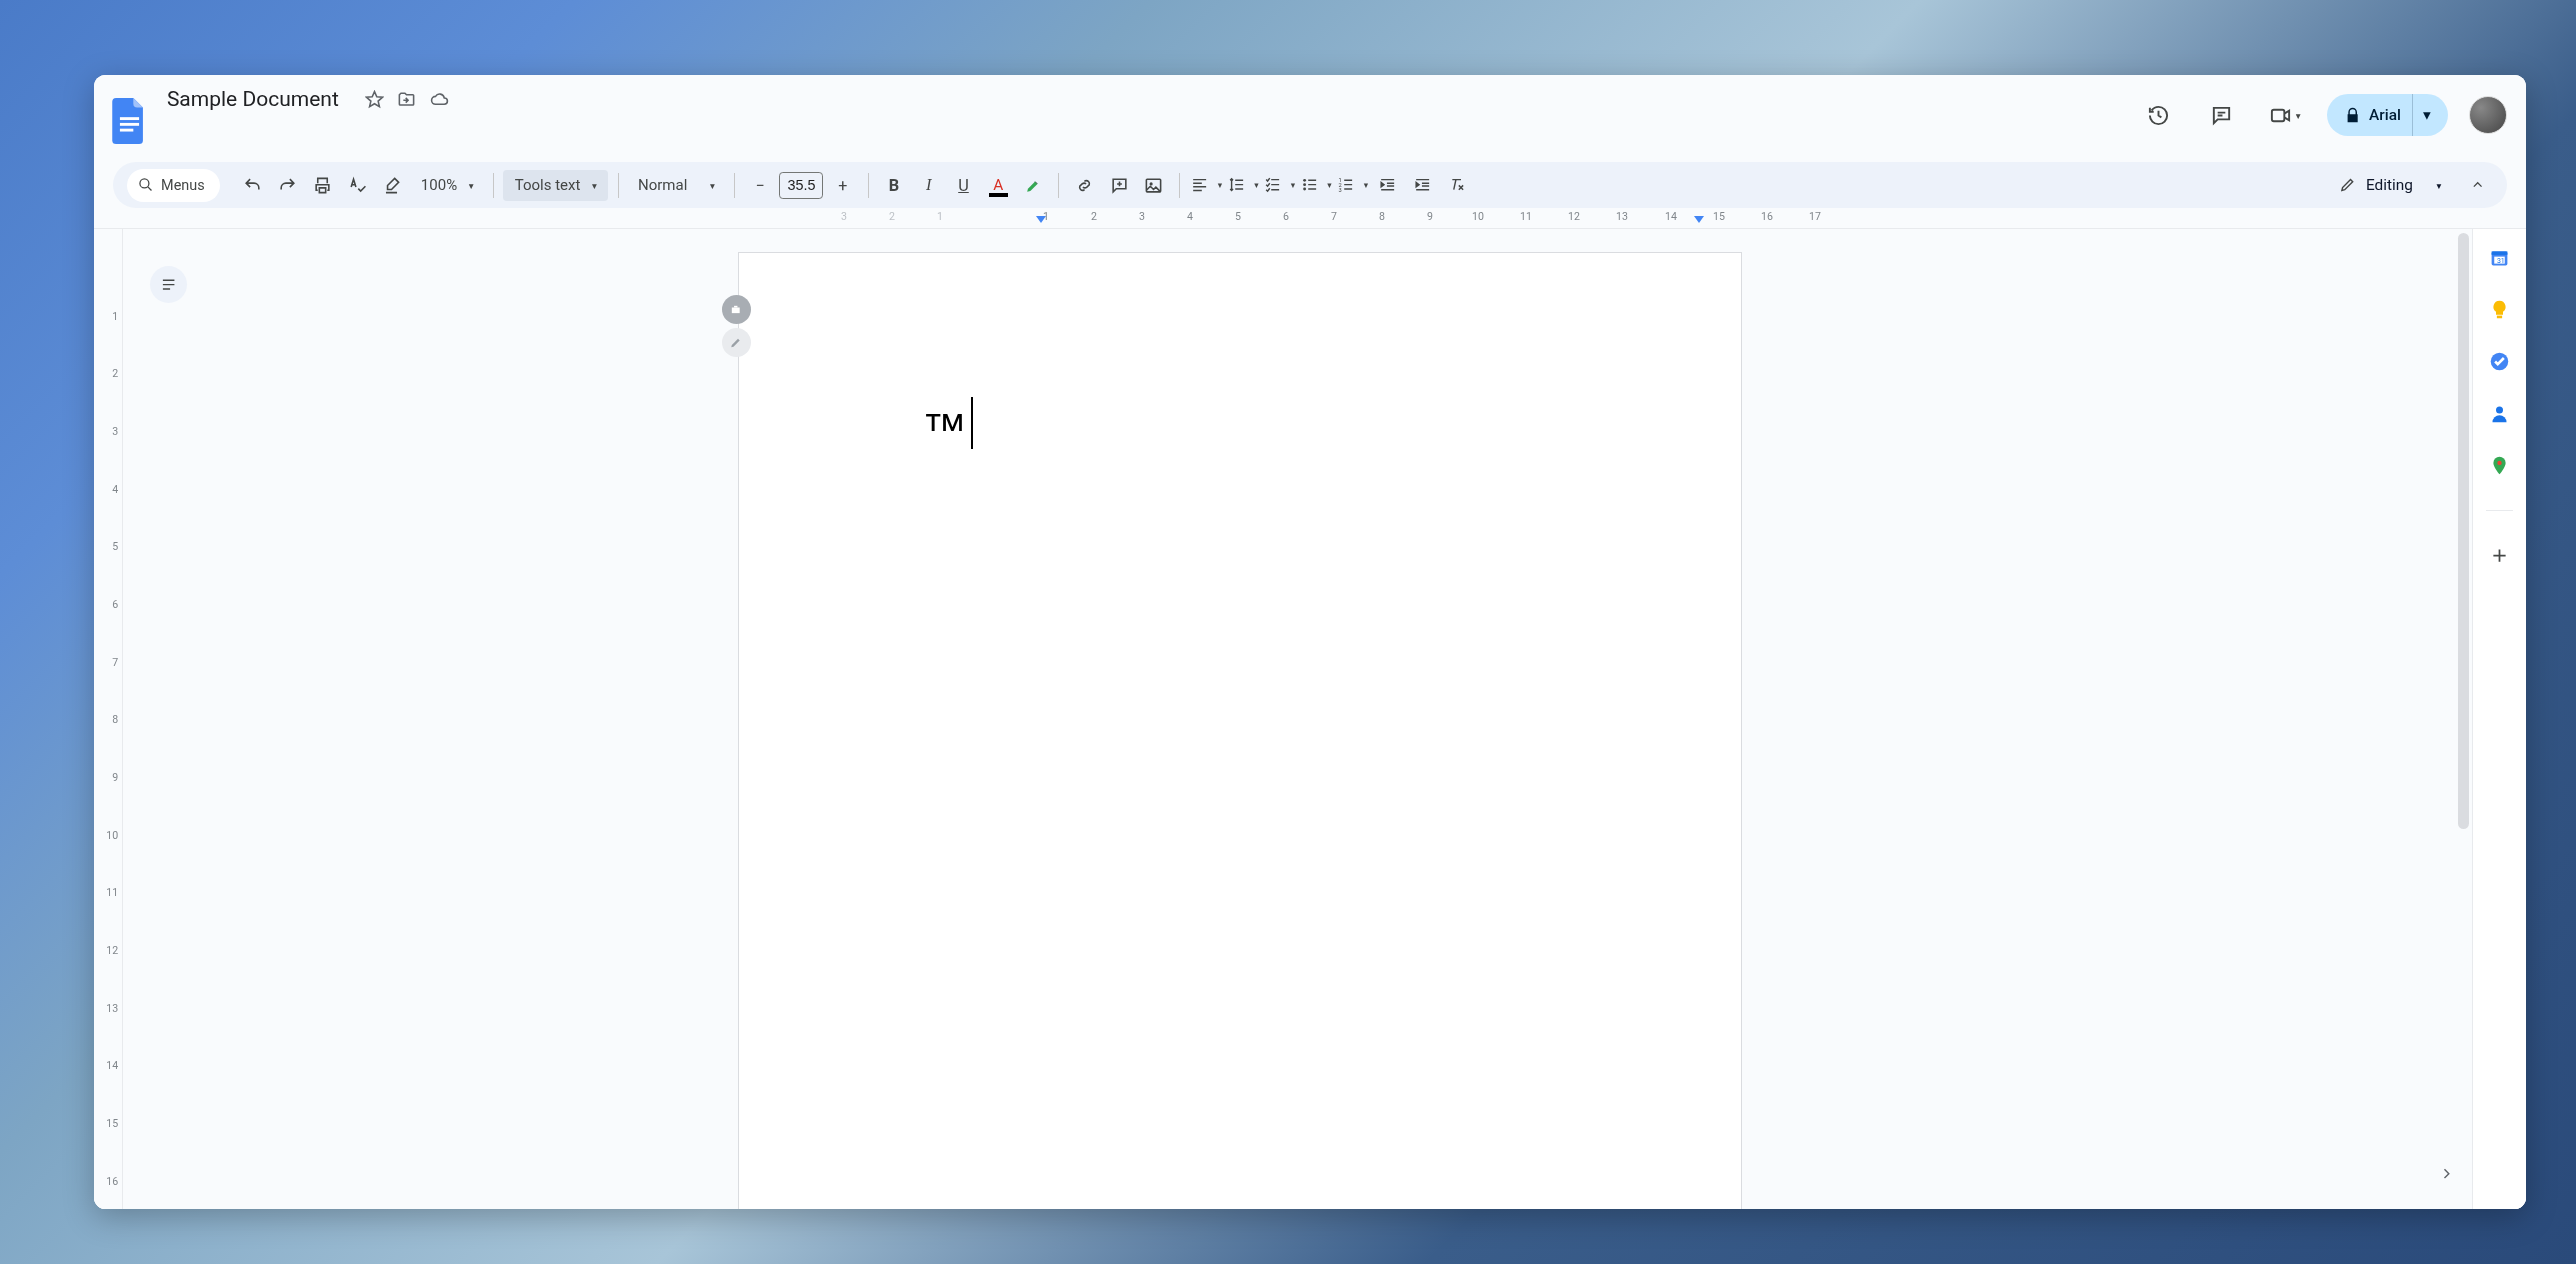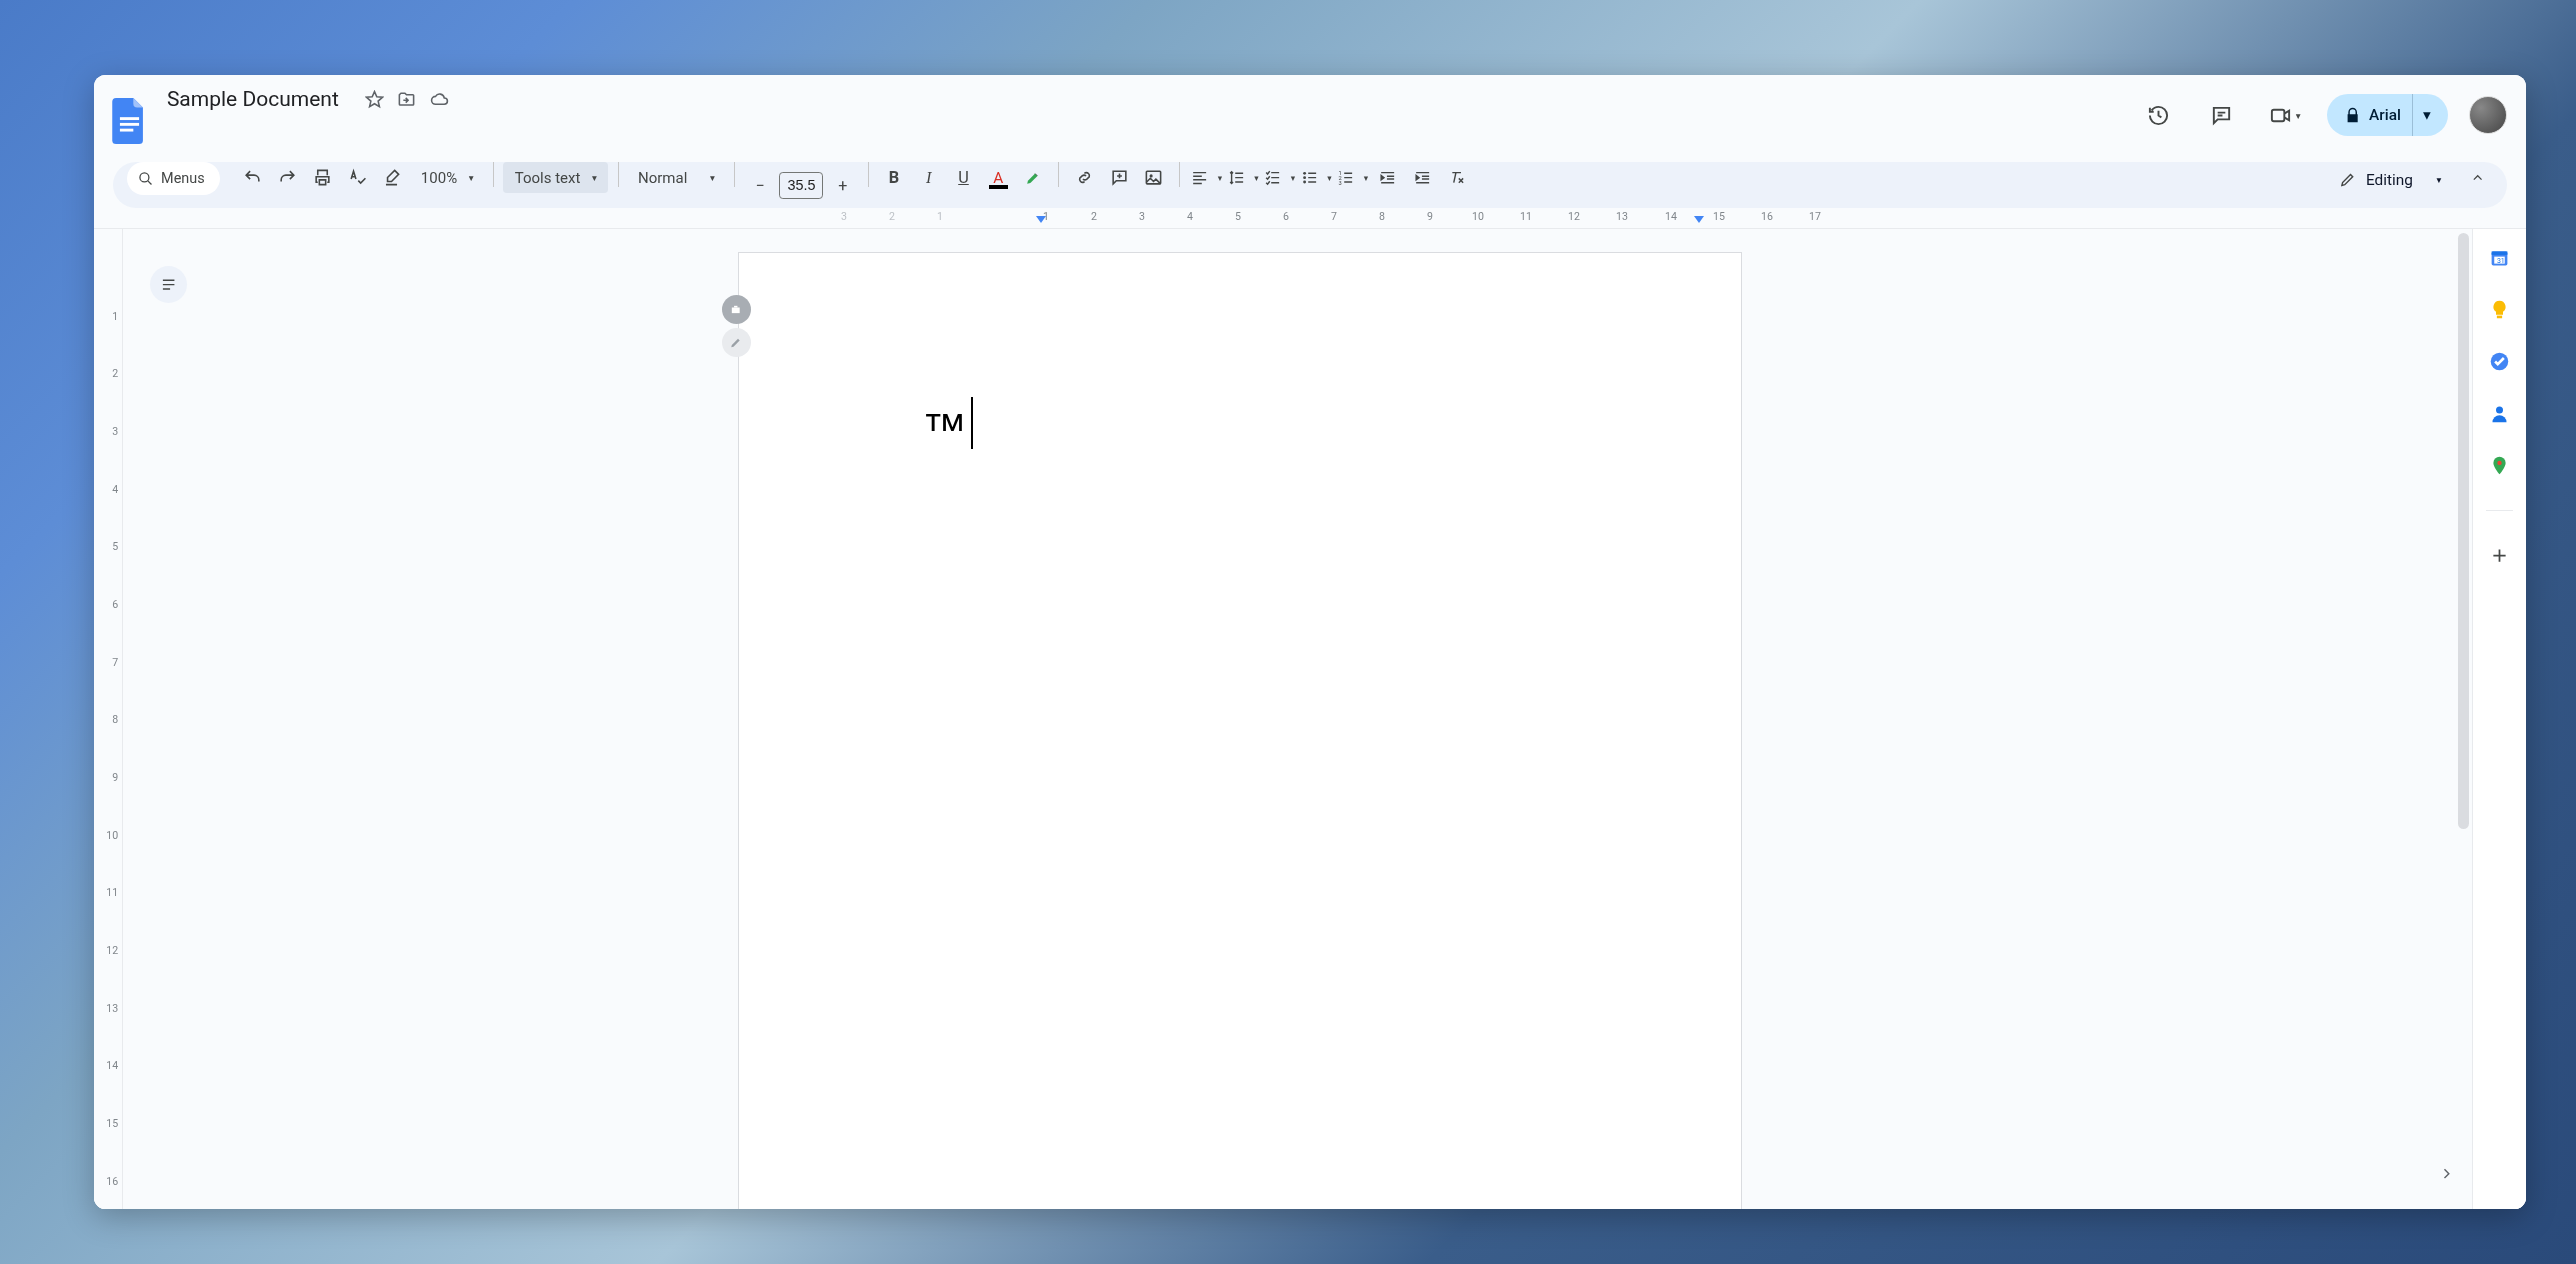"Menus" .toolbar { align-items: none -> center }
